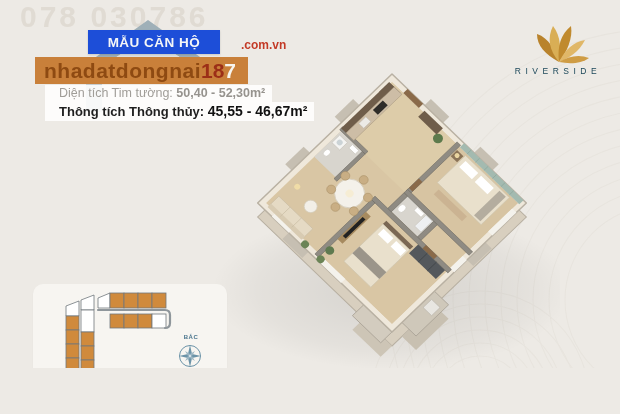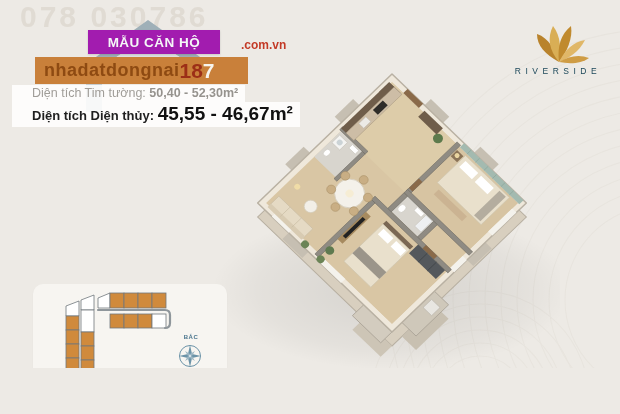"MẪU CĂN HỘ" .header-bar { background: #a21caf -> #1d4ed8 }
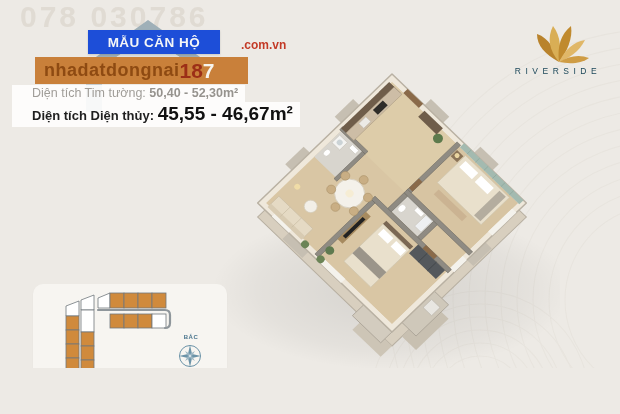"nhadatdongnai" .brand-band .b-name { font-size: 18px -> 21px }
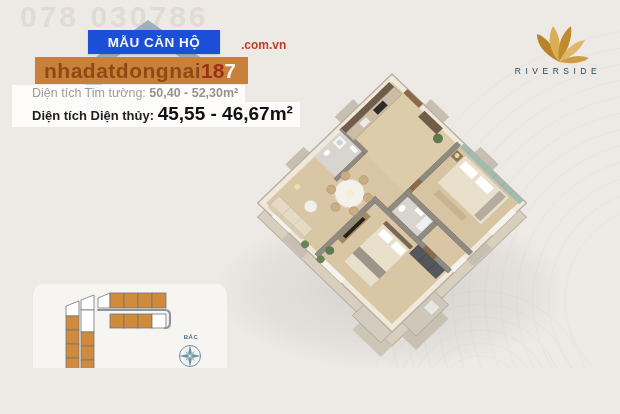"Diện tích Tim tường: 50,40" .spec { left: 12px -> 45px; padding: 1px 7px 2px 20px -> 1px 7px 2px 14px }
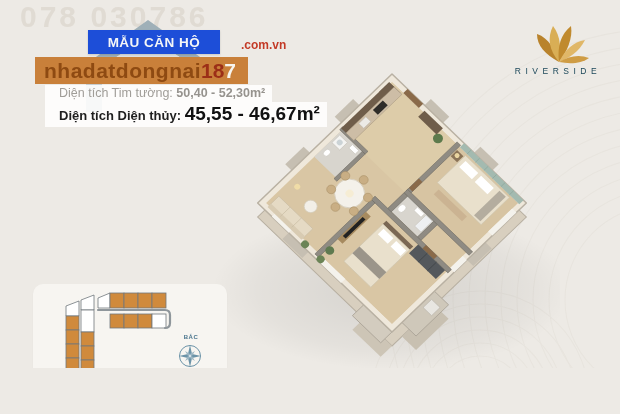"Diện tích Diện thủy:" span { text: Diện tích Diện -> Thông tích Thông }
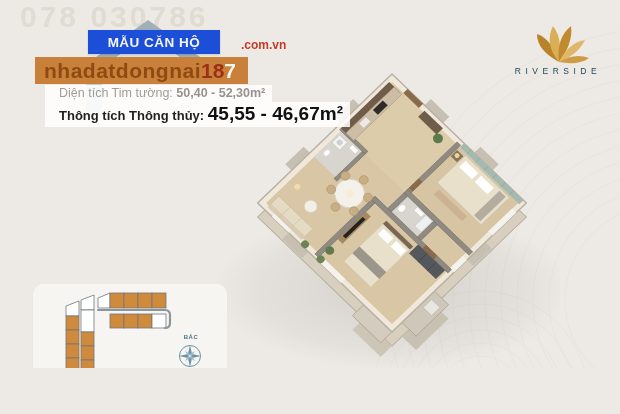"45,55 - 46,67m²" .spec-2 .val { font-size: 19px -> 14px }
